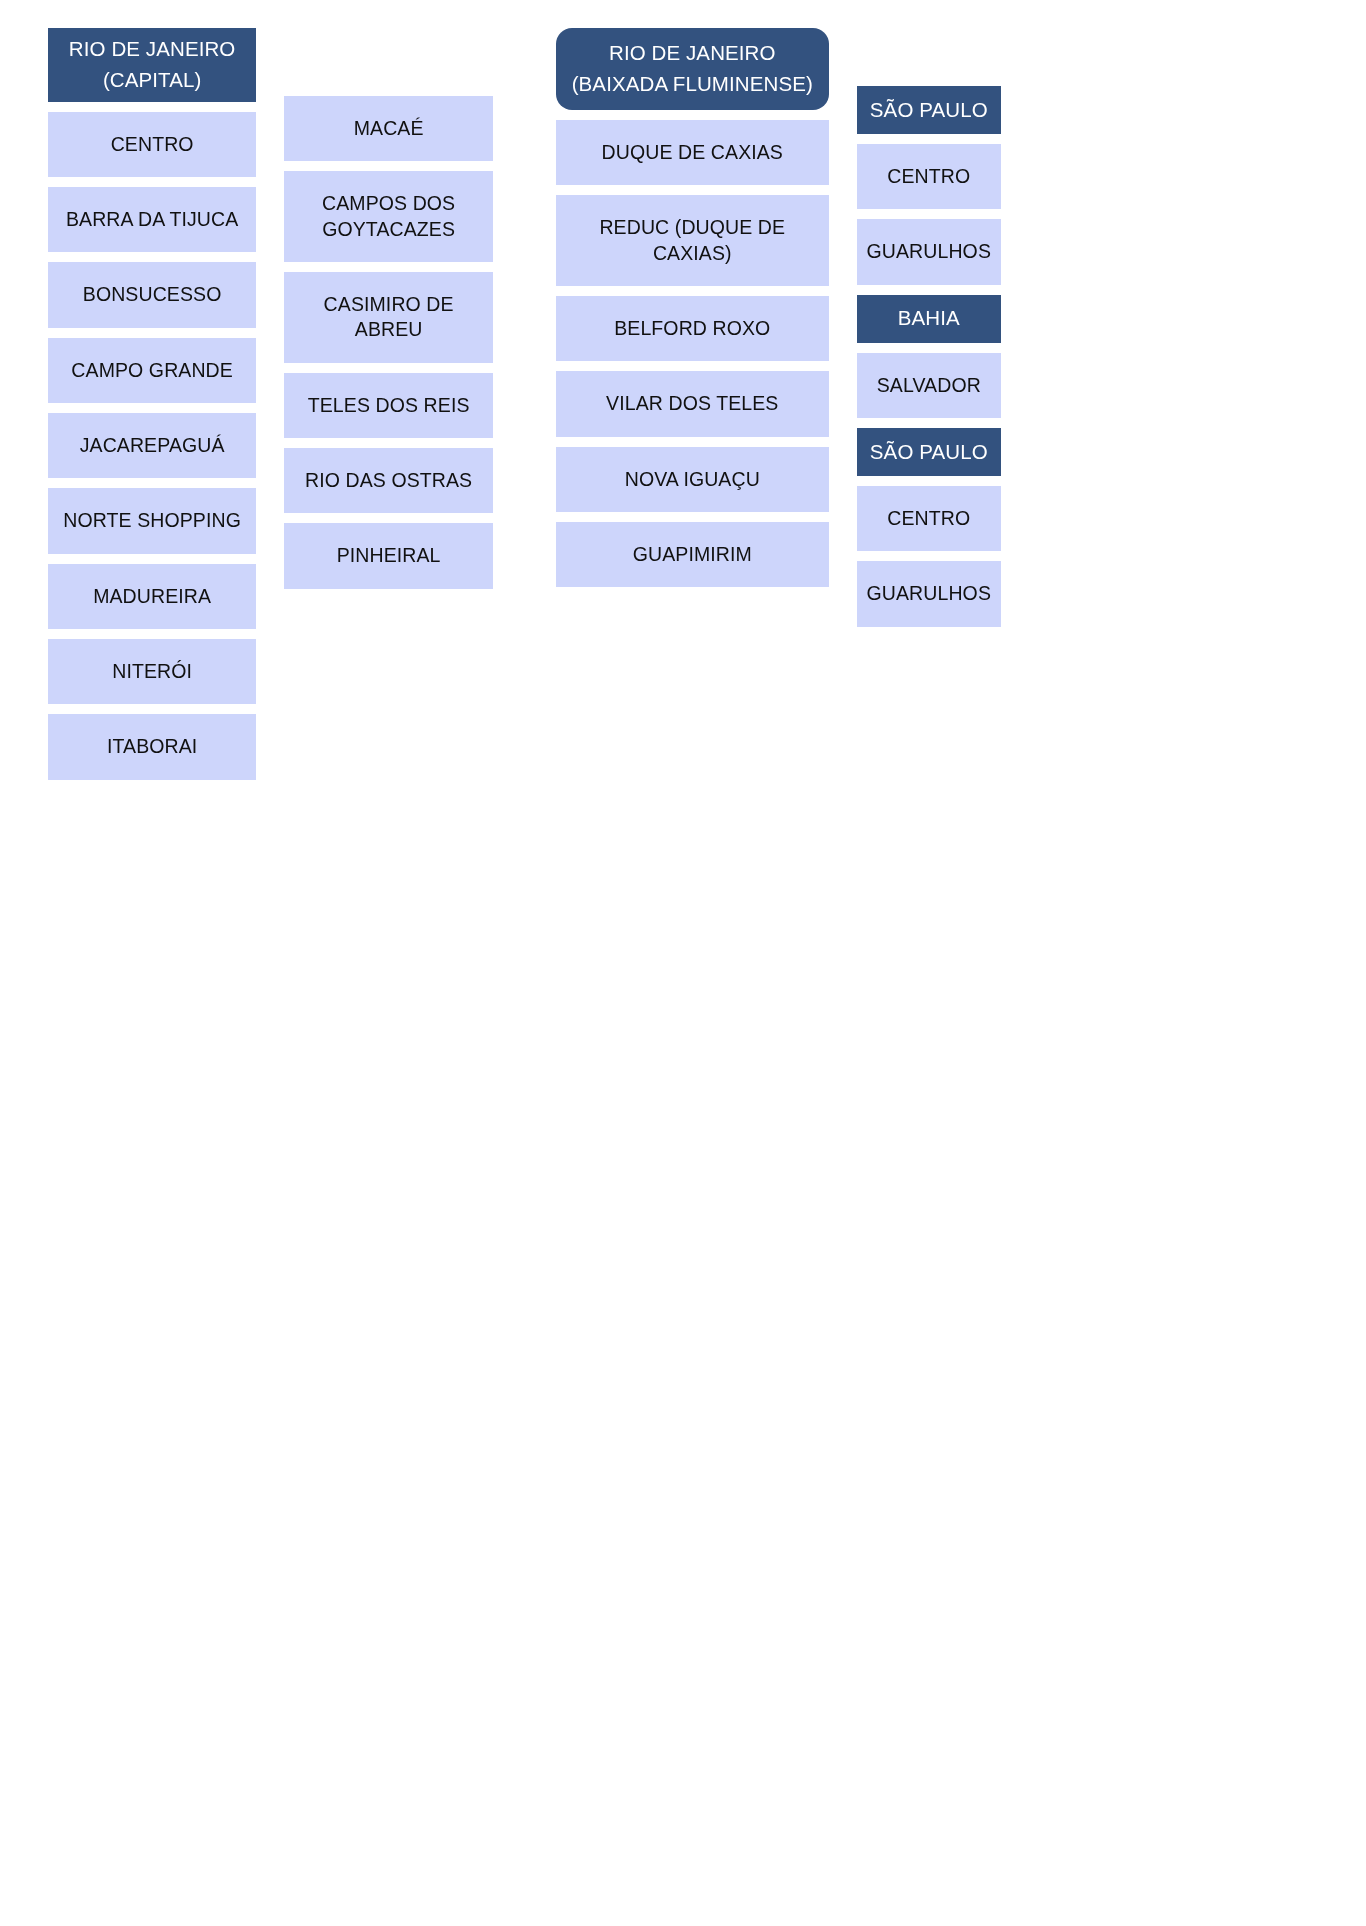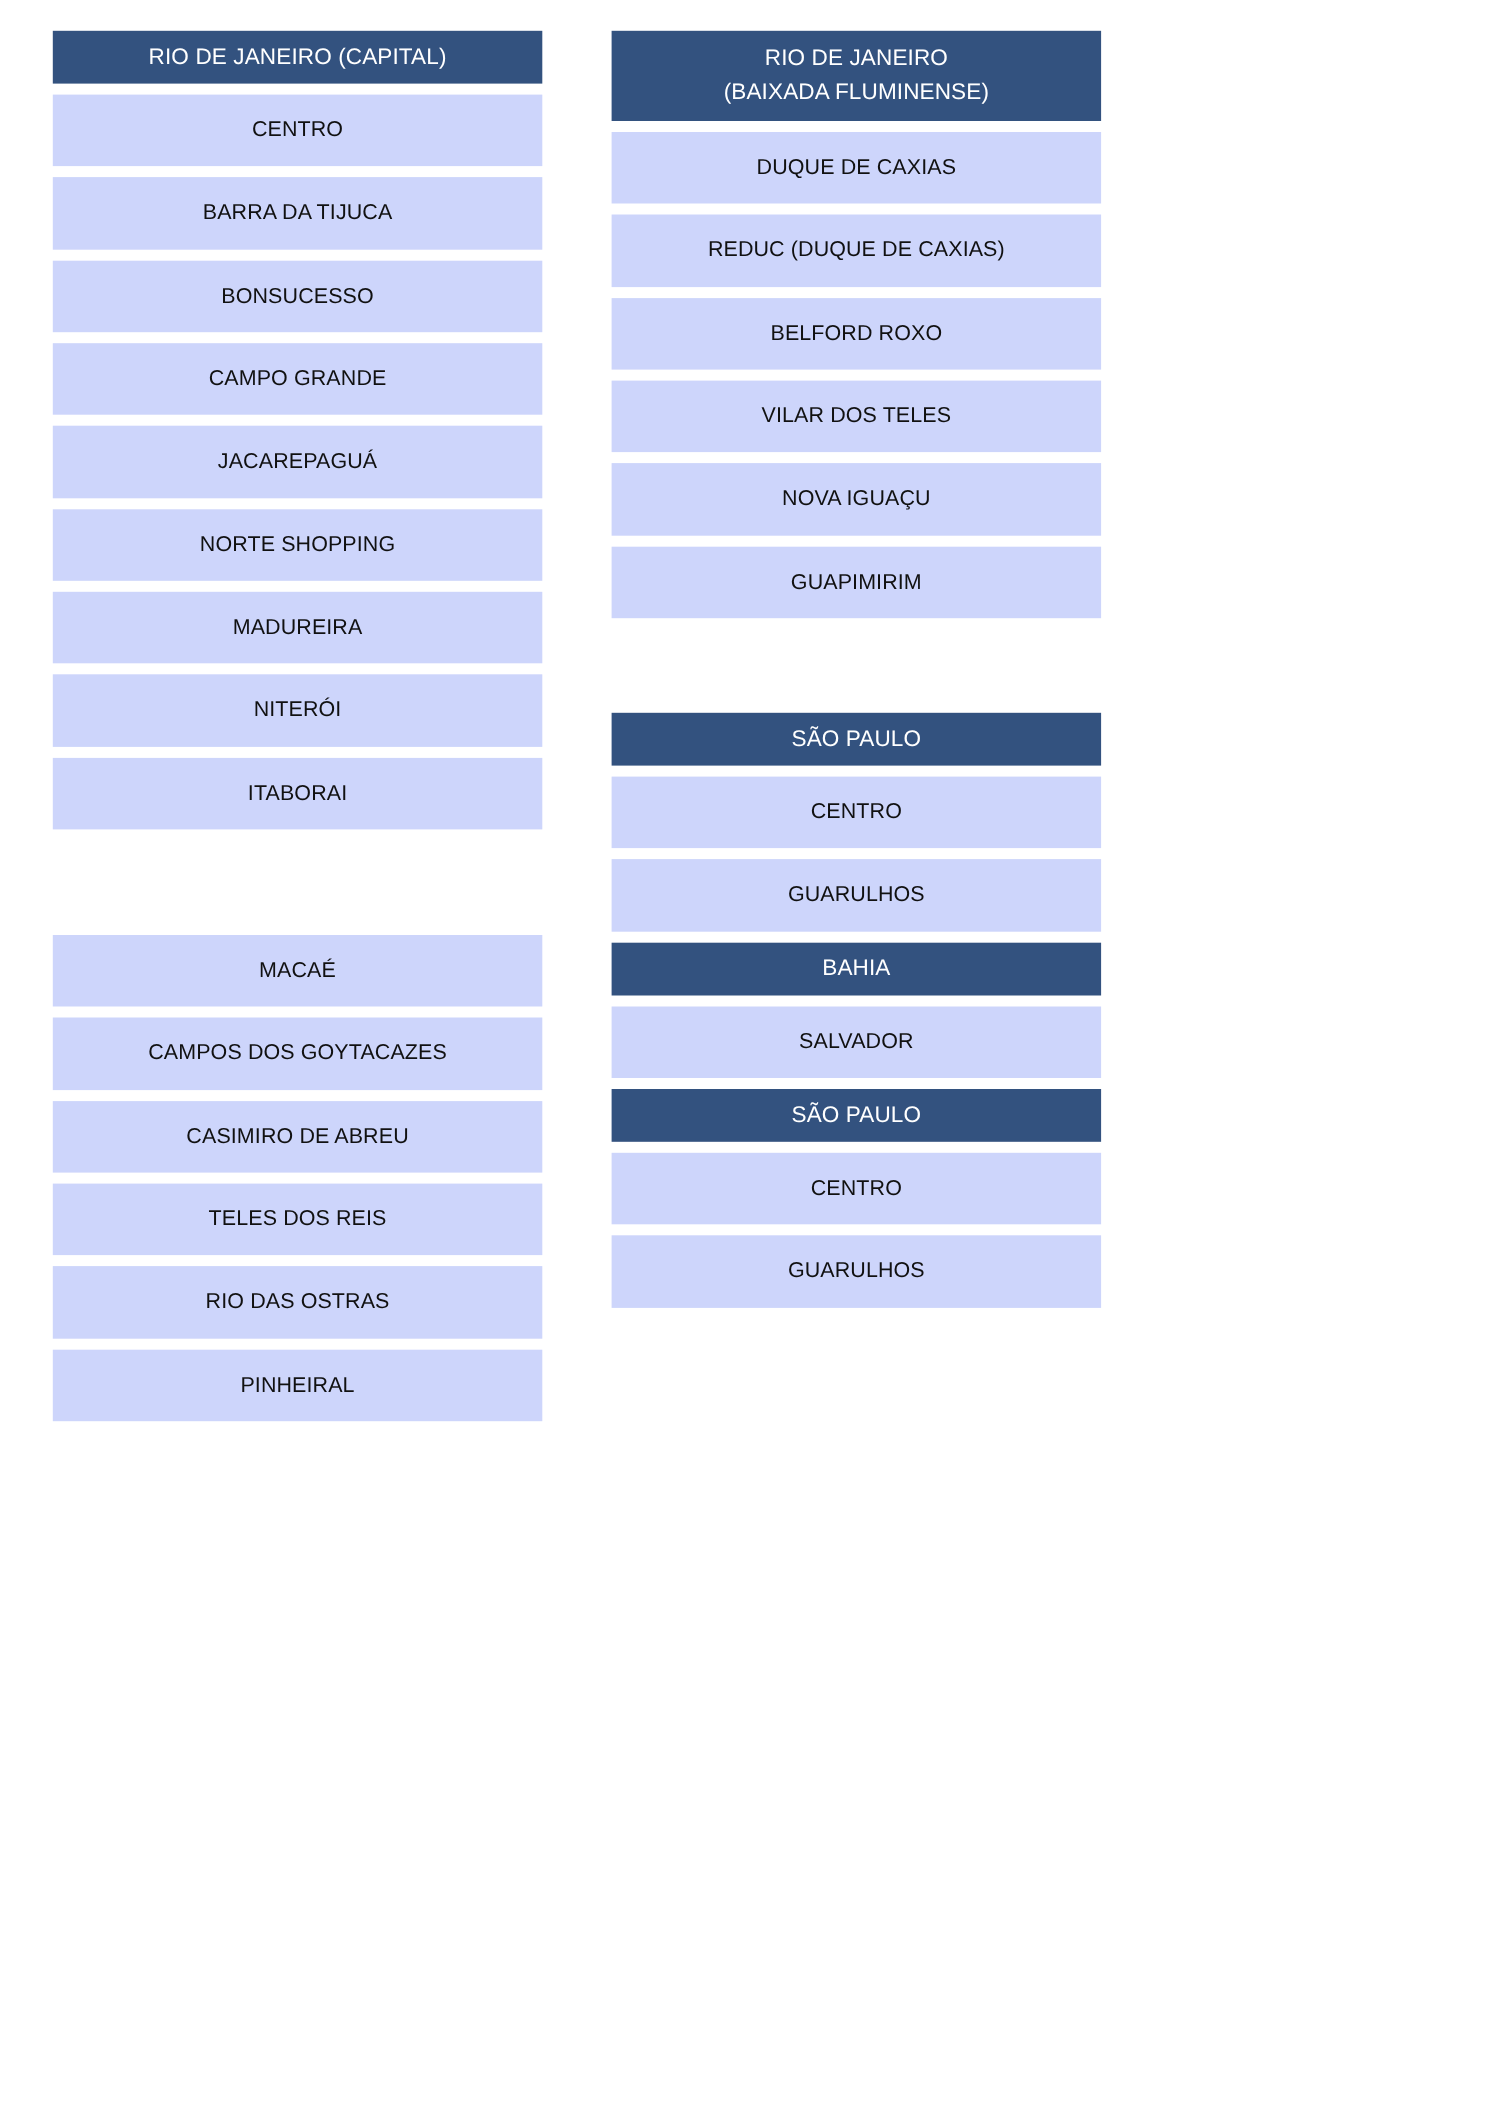"RIO DE JANEIRO (CAPITAL)" .col { flex-direction: column -> row }
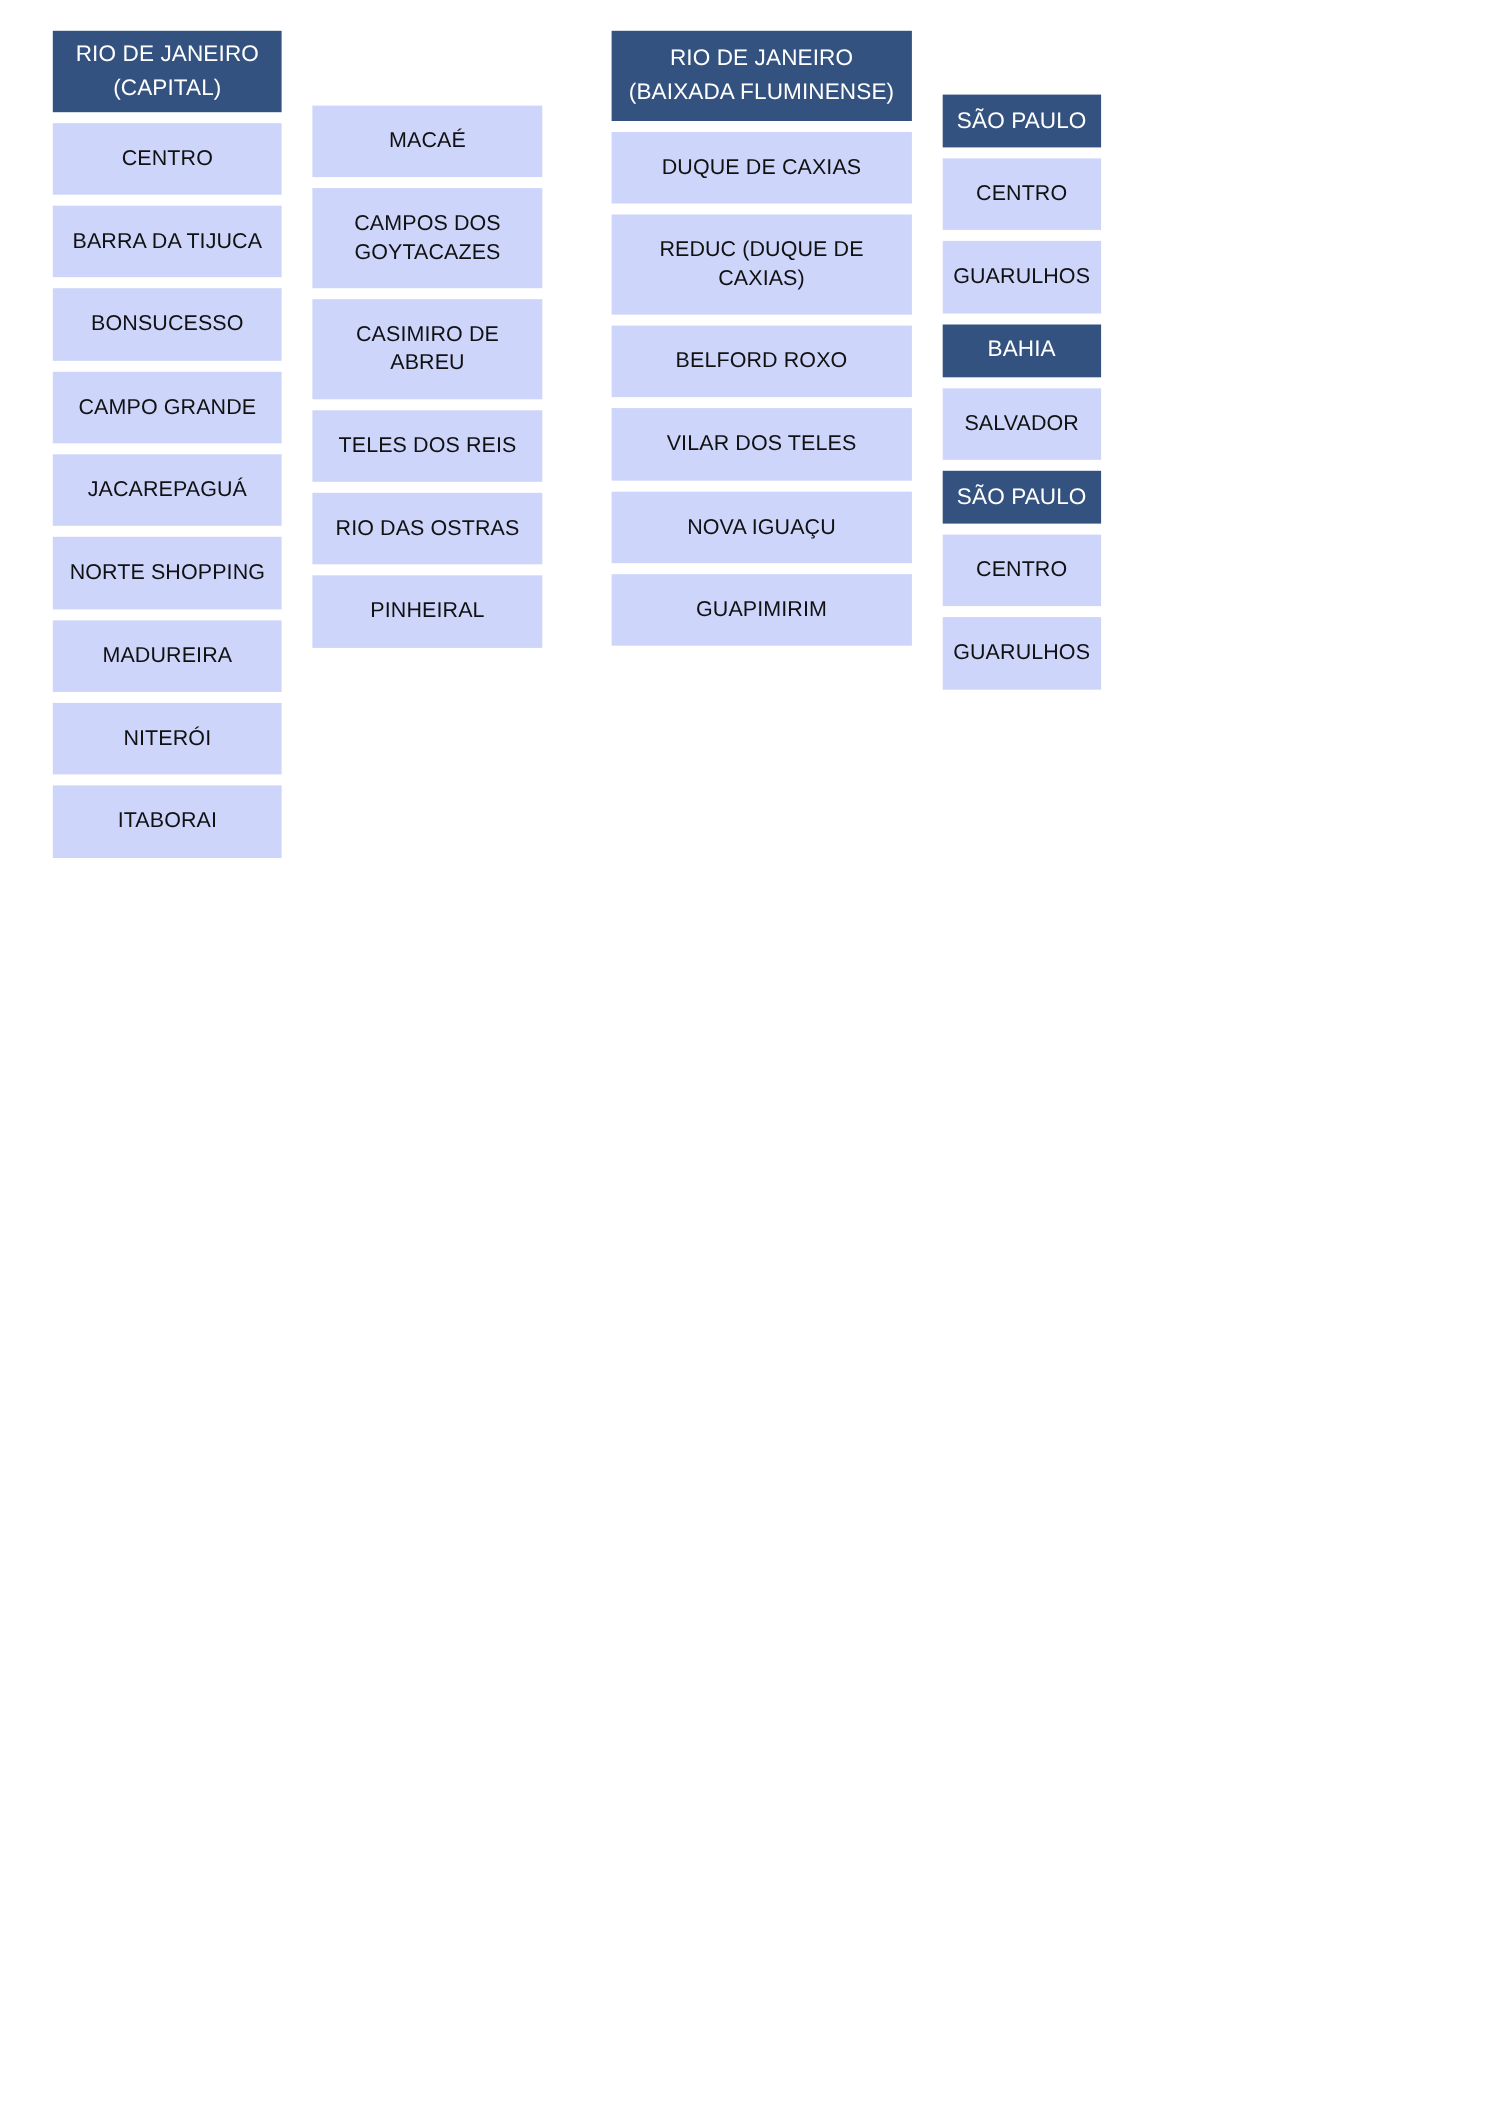"RIO DE JANEIRO" .group-header.two-line { border-radius: none -> 16px }
